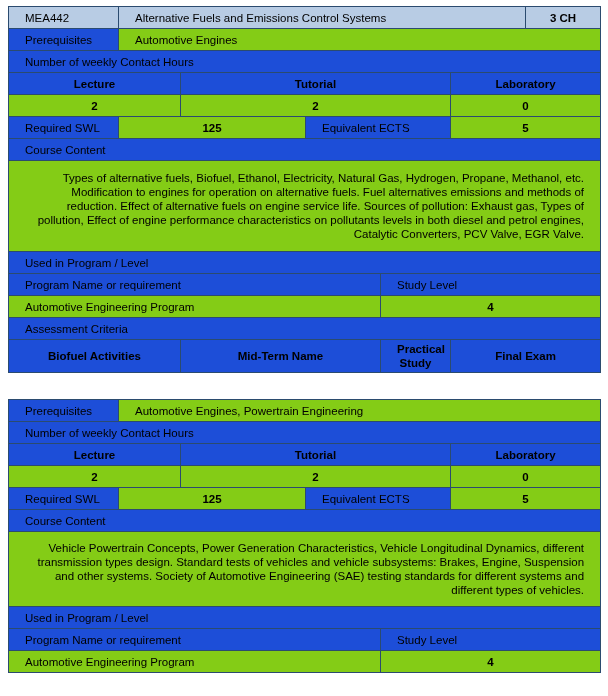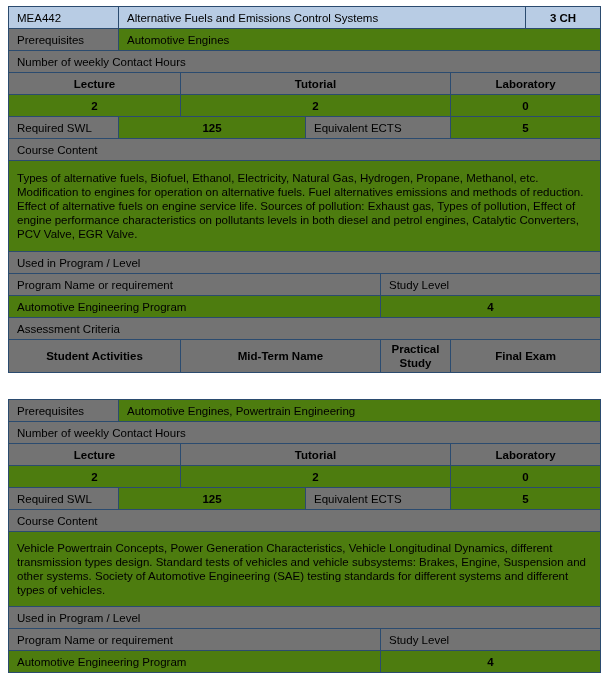"MEA442" table.course td { padding: 2px 8px -> 2px 16px }
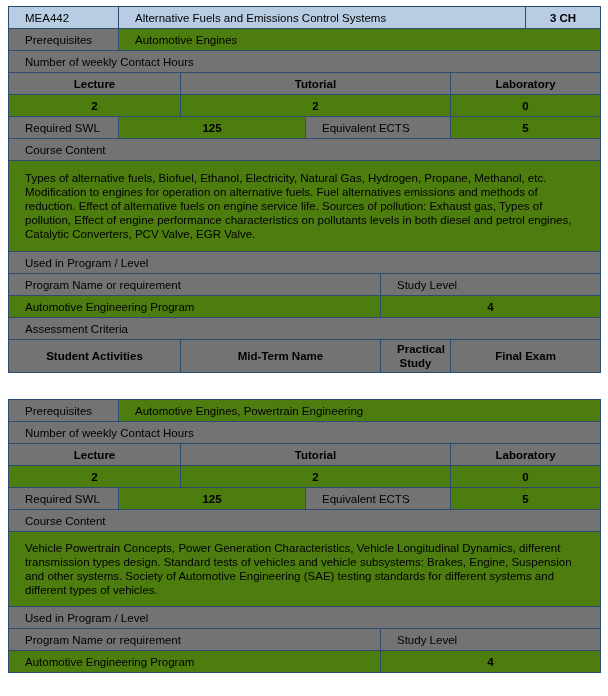"Prerequisites" .green { background: #737373 -> #1d4ed8 }
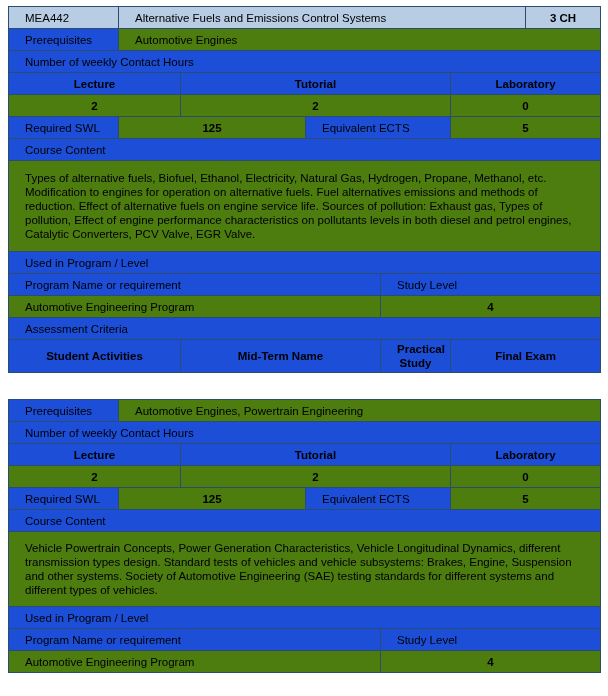"Automotive Engines" .white { background: #4d7c0f -> #84cc16 }
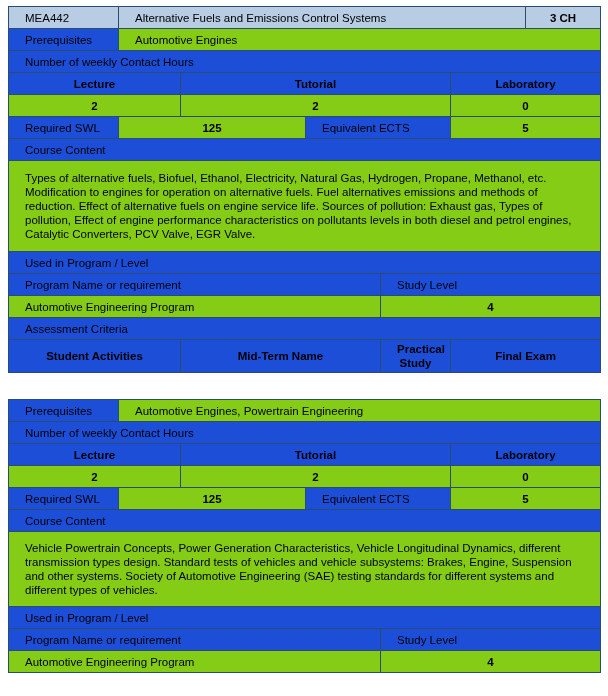"Types of alternative fuels, Biofuel," .content-cell { text-align: left -> right }
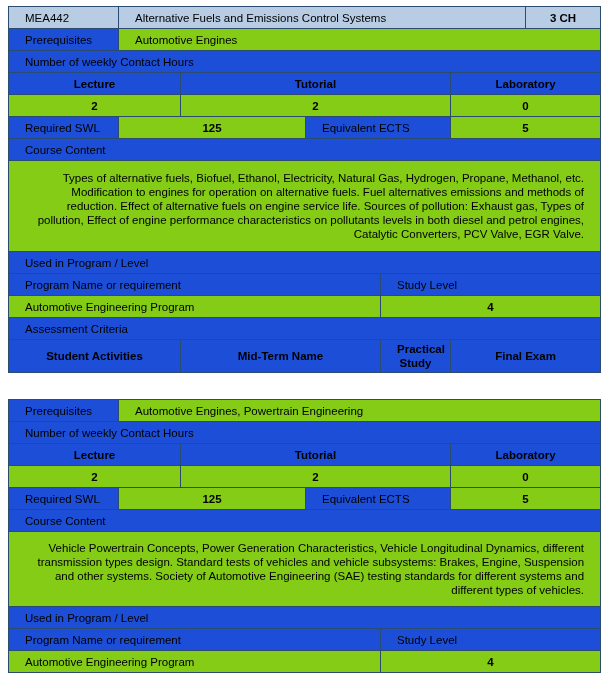"Student Activities" td.green { text: Student -> Biofuel }
